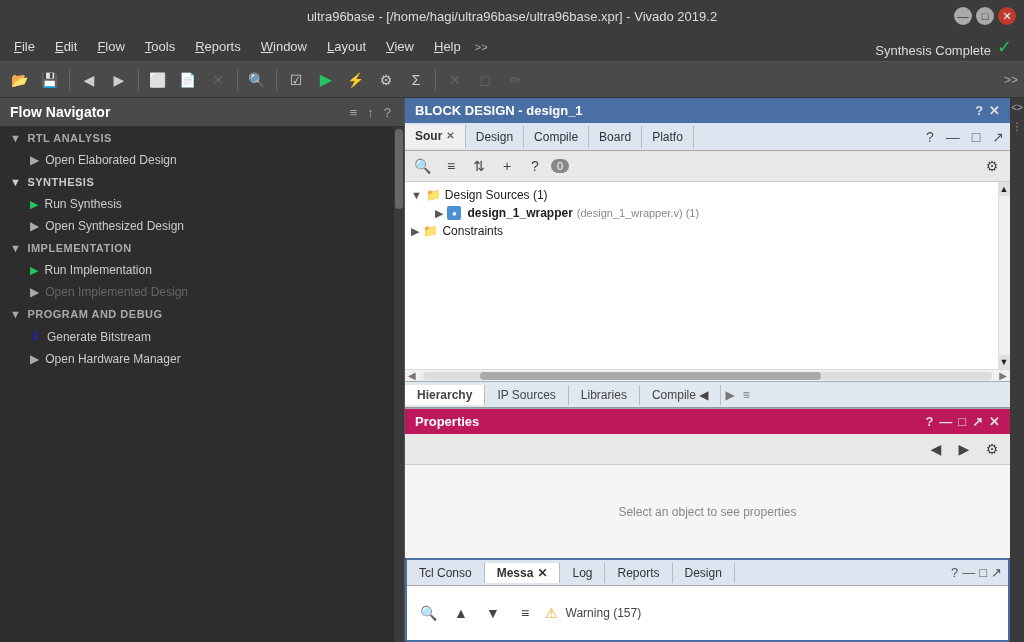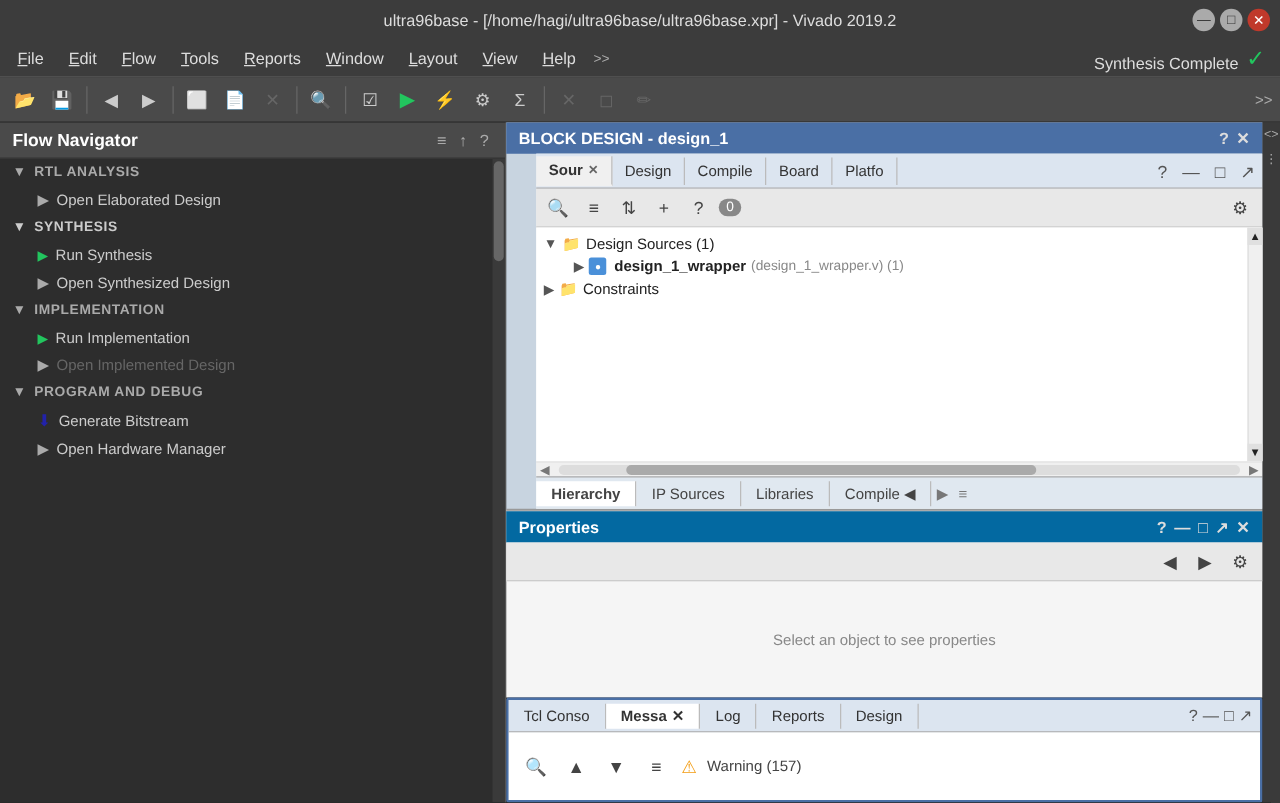"Sour" .sources-area { margin-left: 24px -> none }
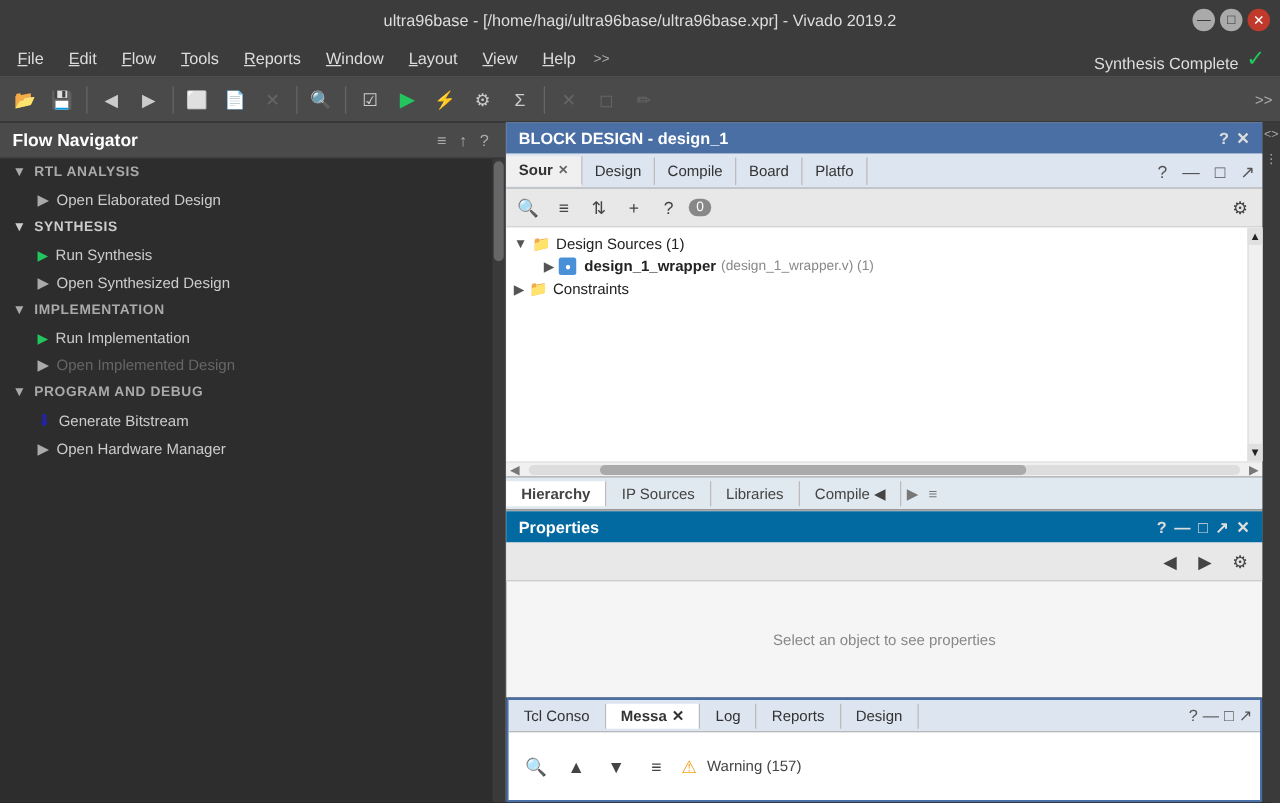"Properties" .prop-header { background: #0369a1 -> #be185d }
